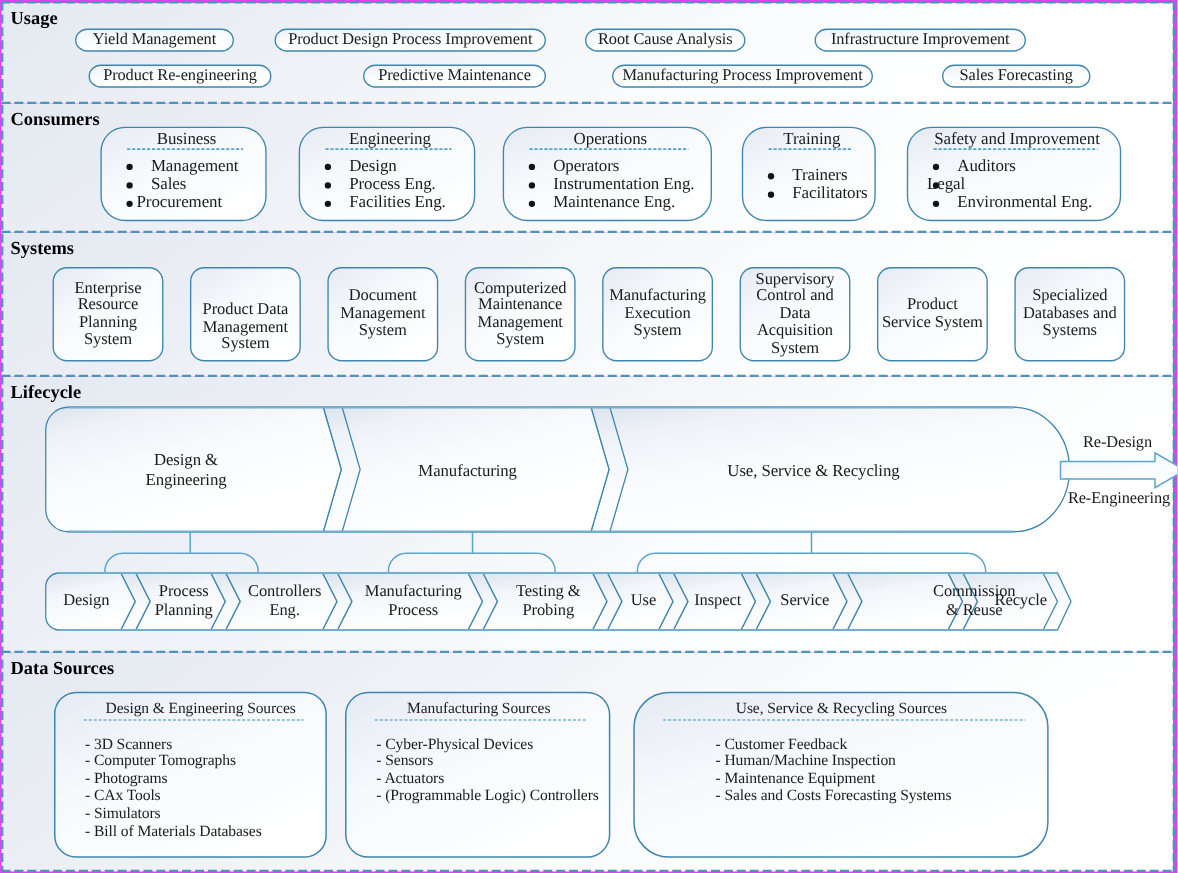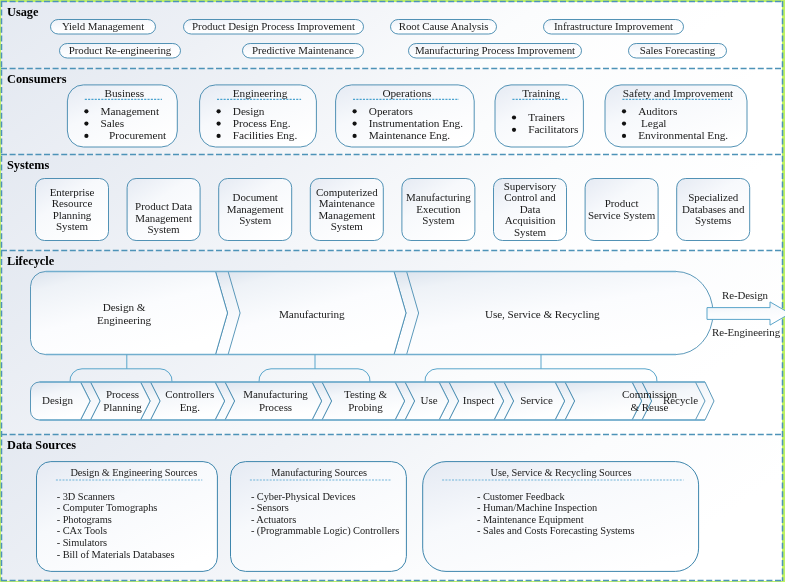"Usage" #root { background: #bef264 -> #d946ef }
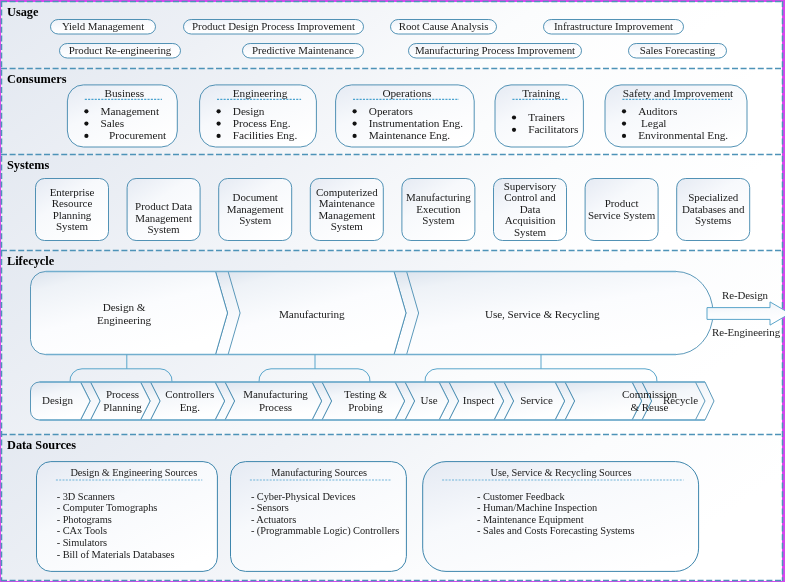"Legal" div.lbl { left: 641px -> 618px }
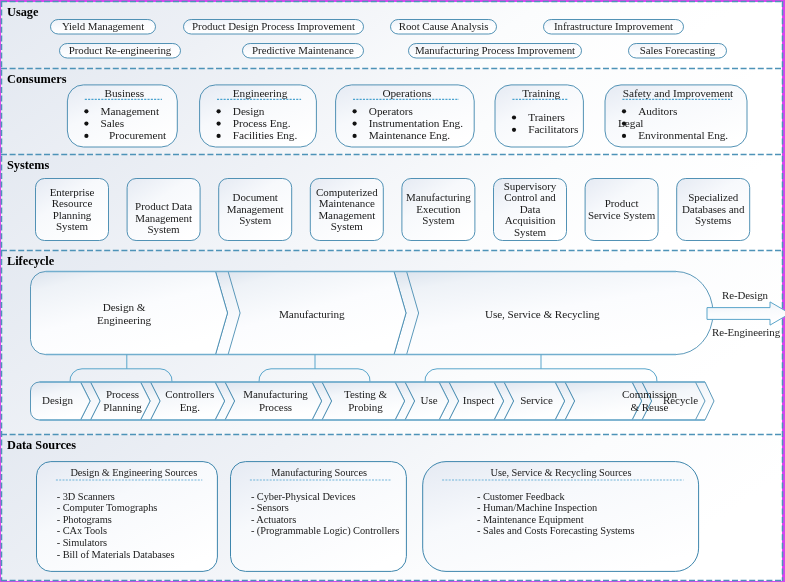"Procurement" div.lbl { left: 109px -> 91px }
